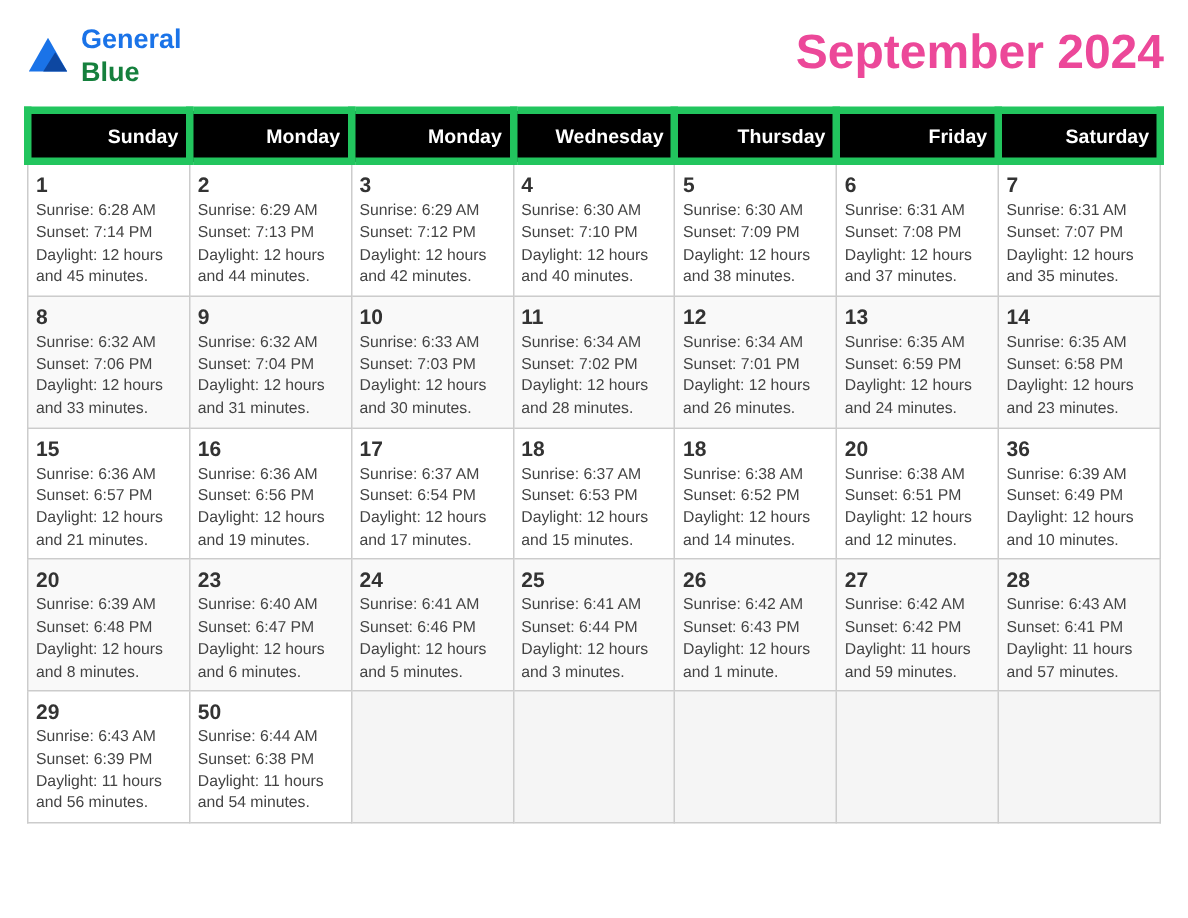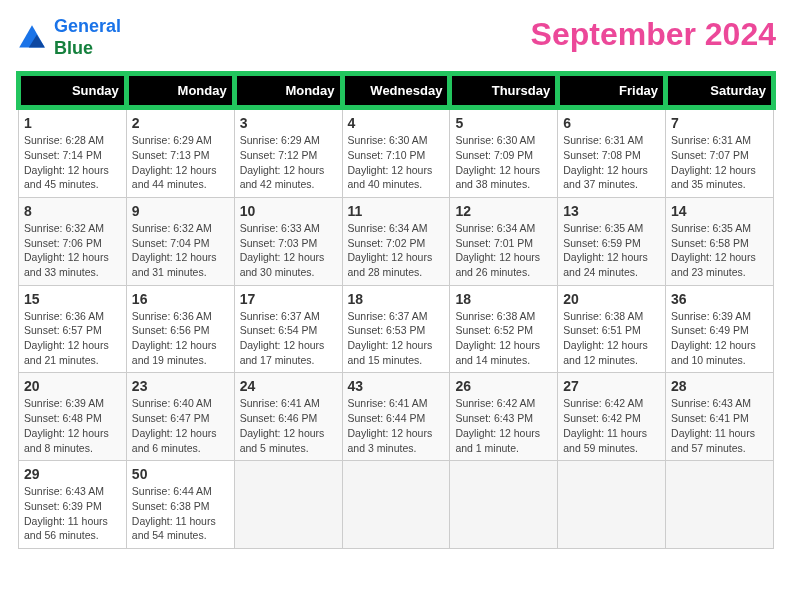"43" span.day-num { text: 43 -> 25 }
